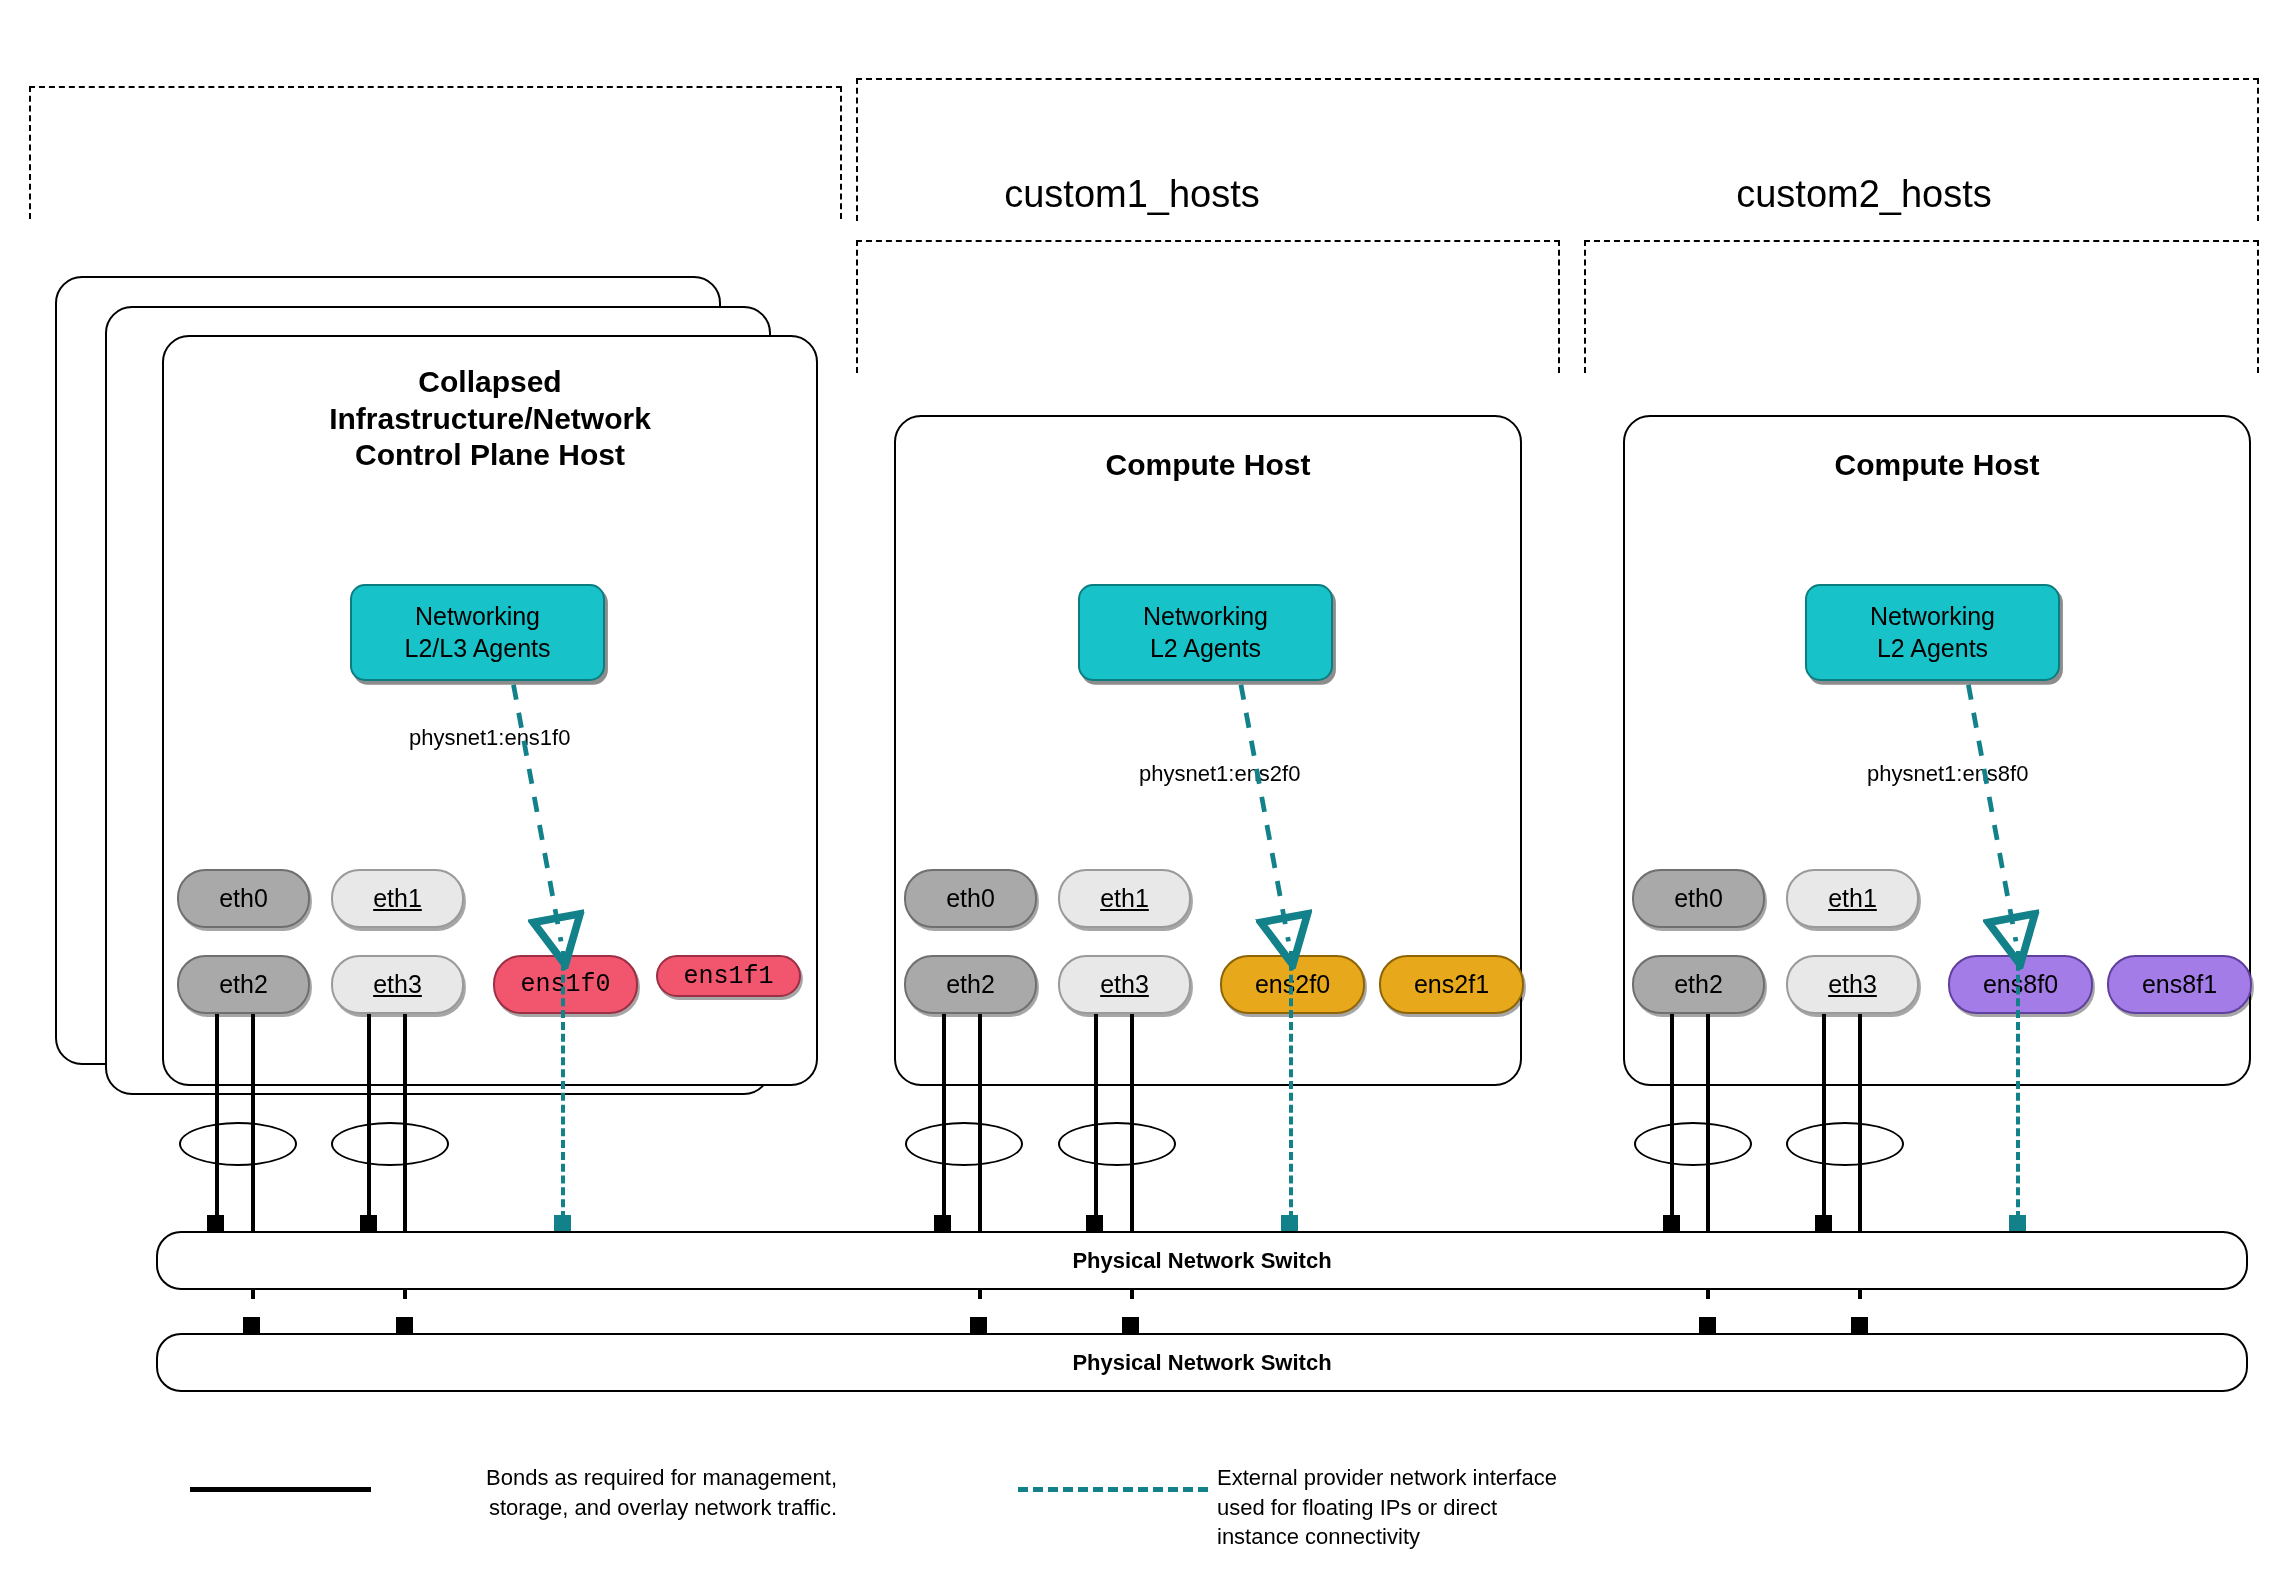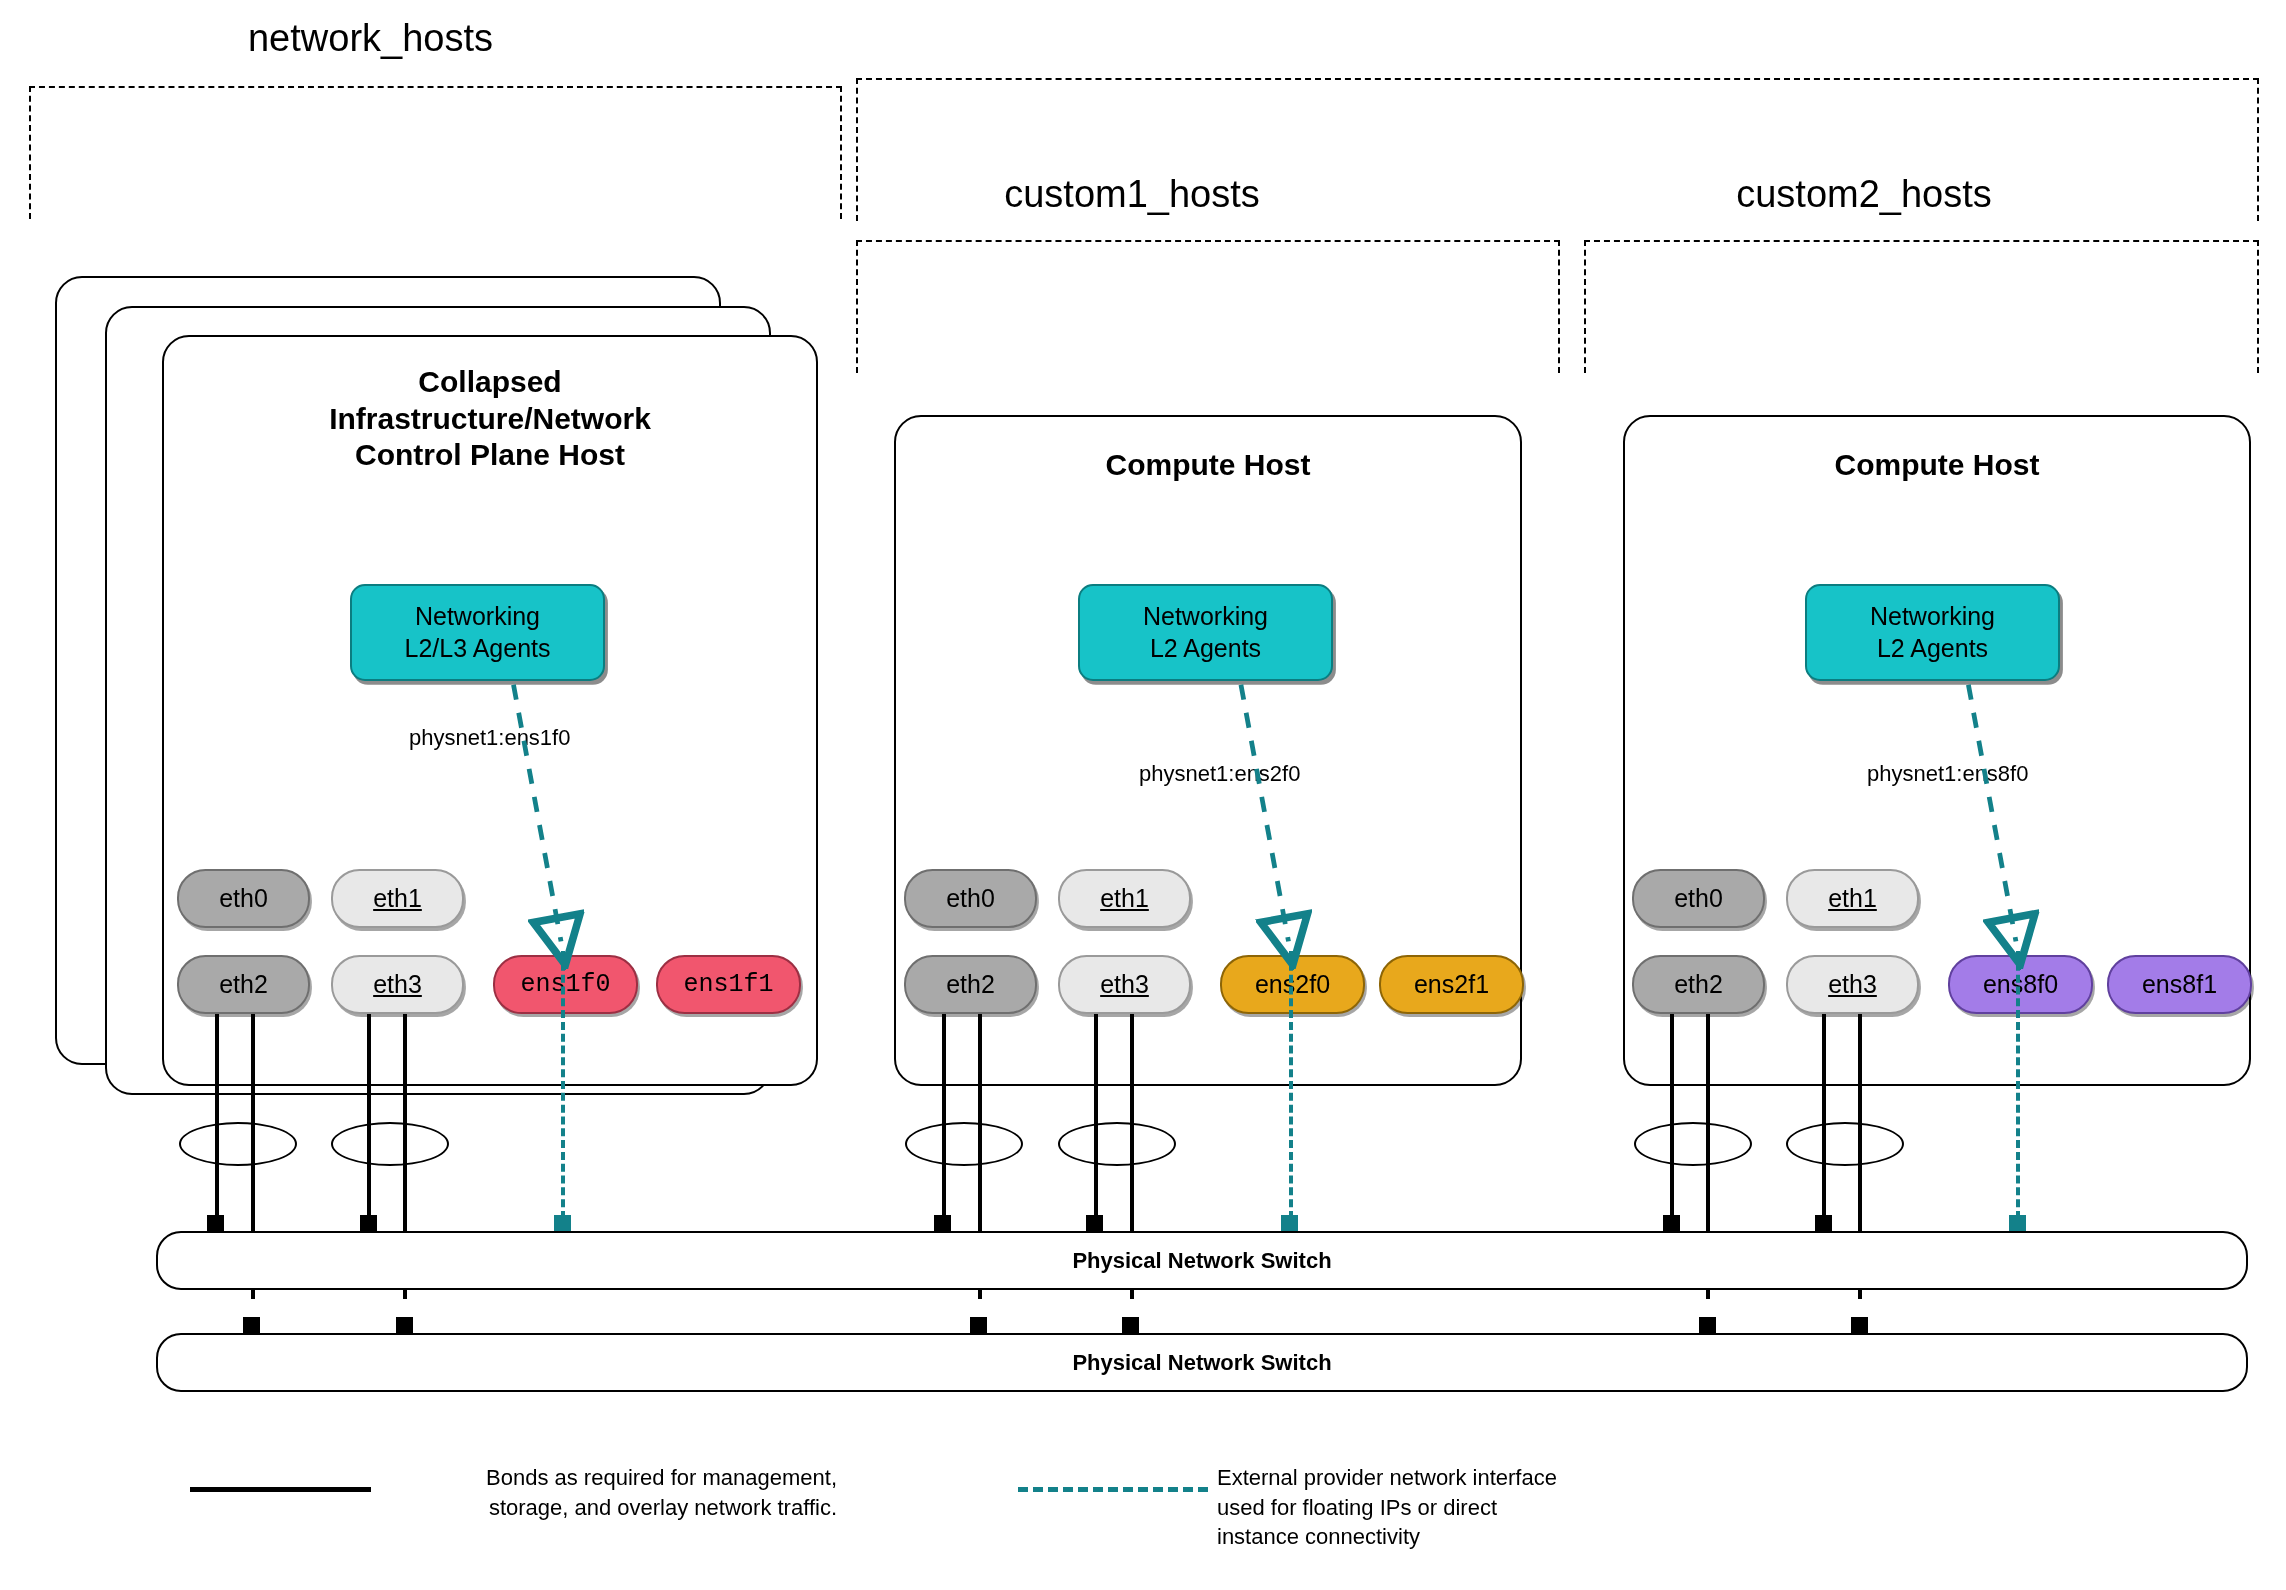"network_hosts" div.group-label { html: <div>network_hosts</div> -> none }
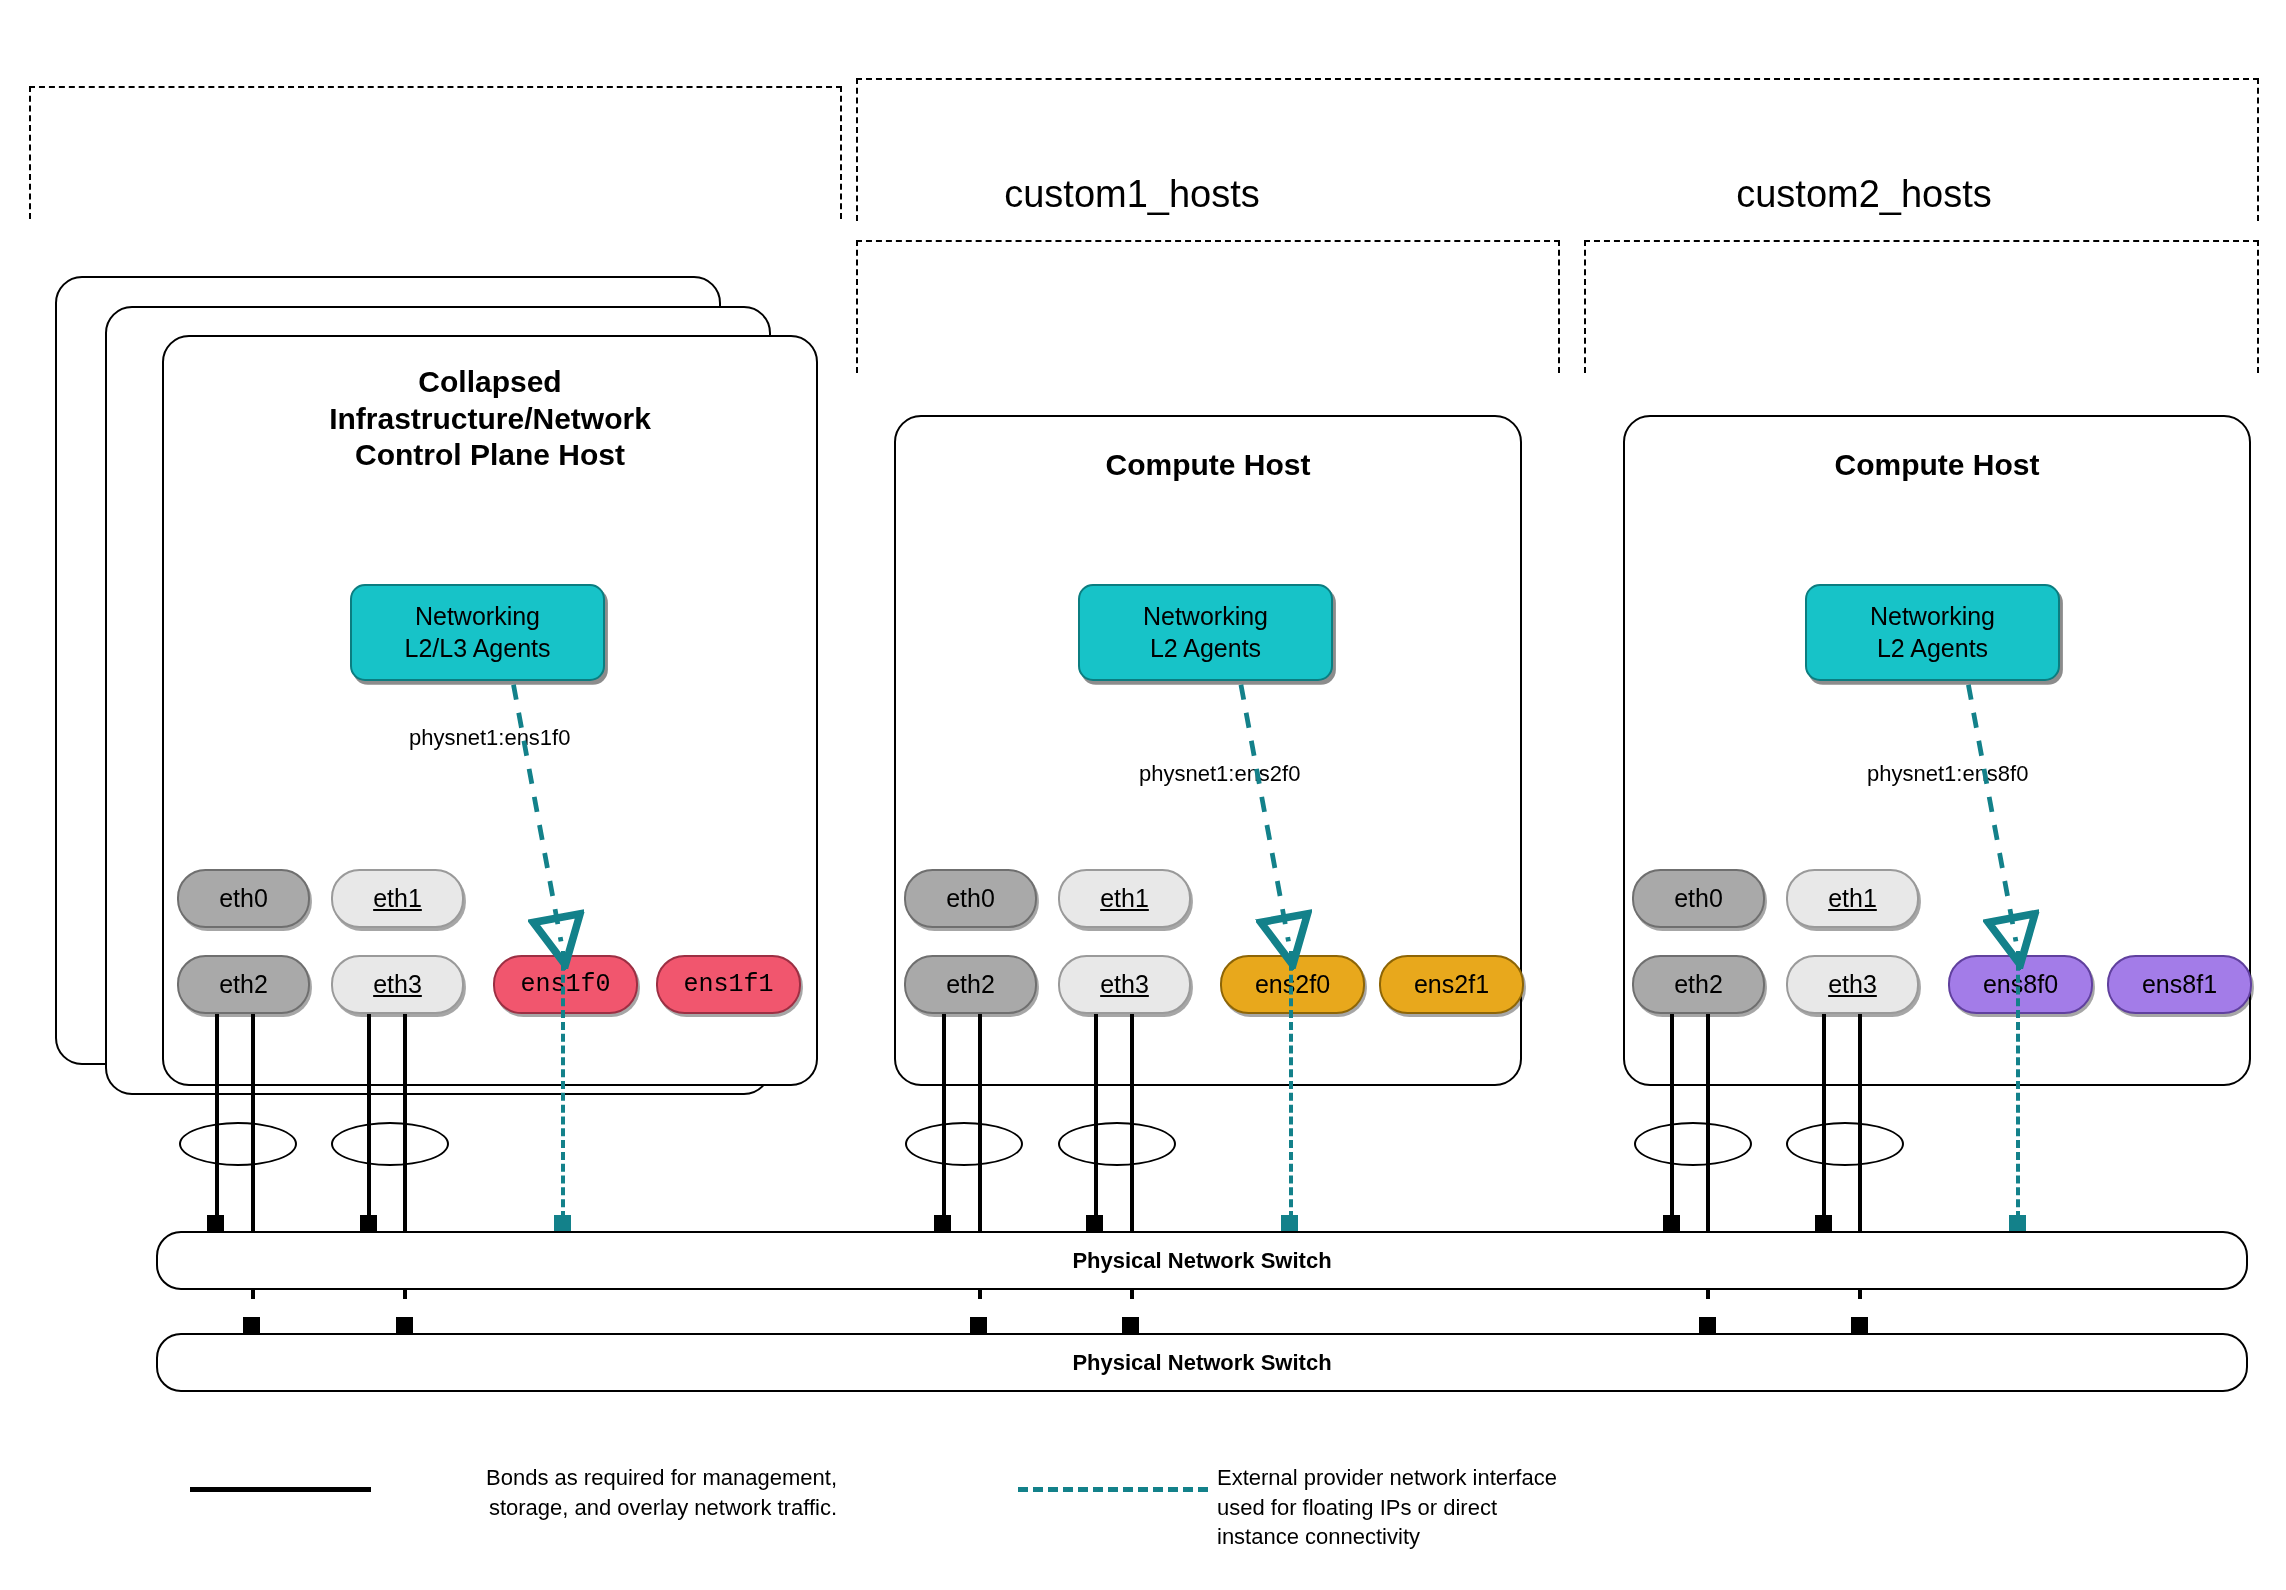"ens1f1" div.nic { height: 59px -> 42px }
